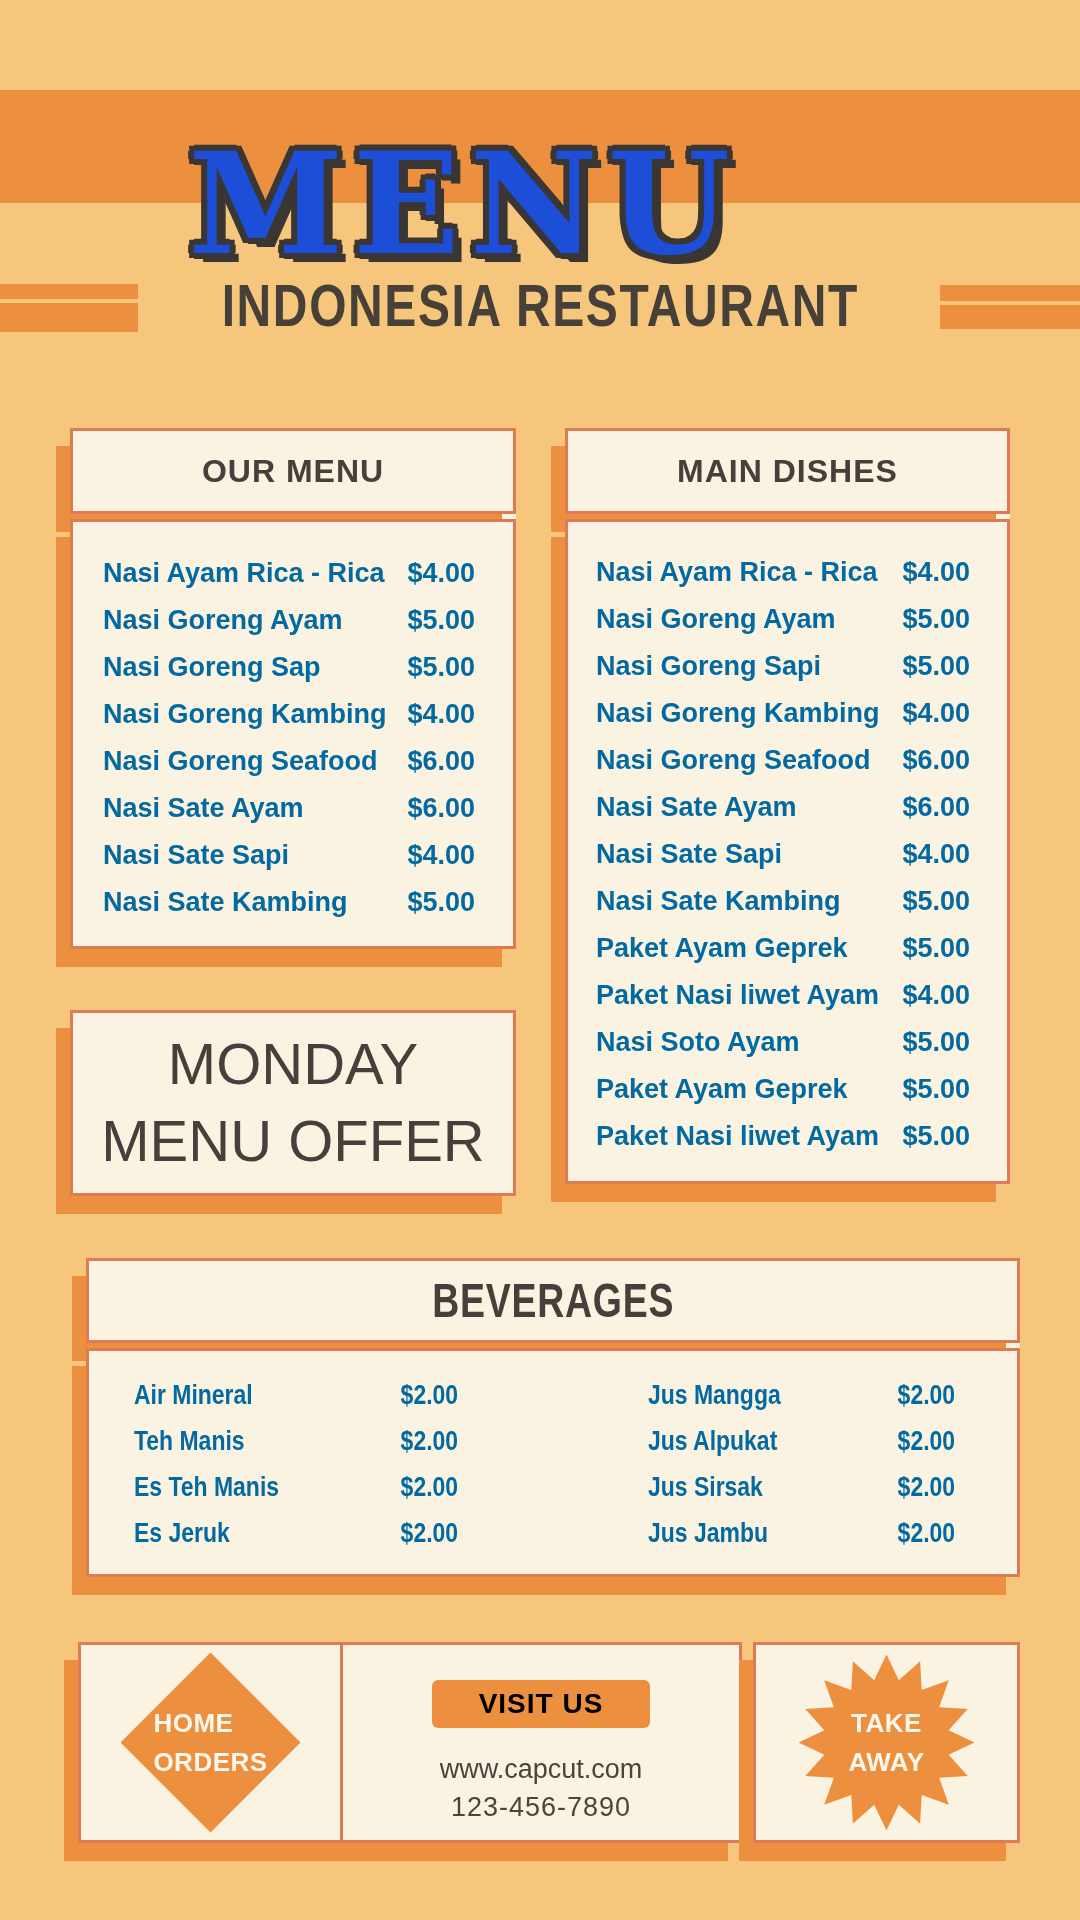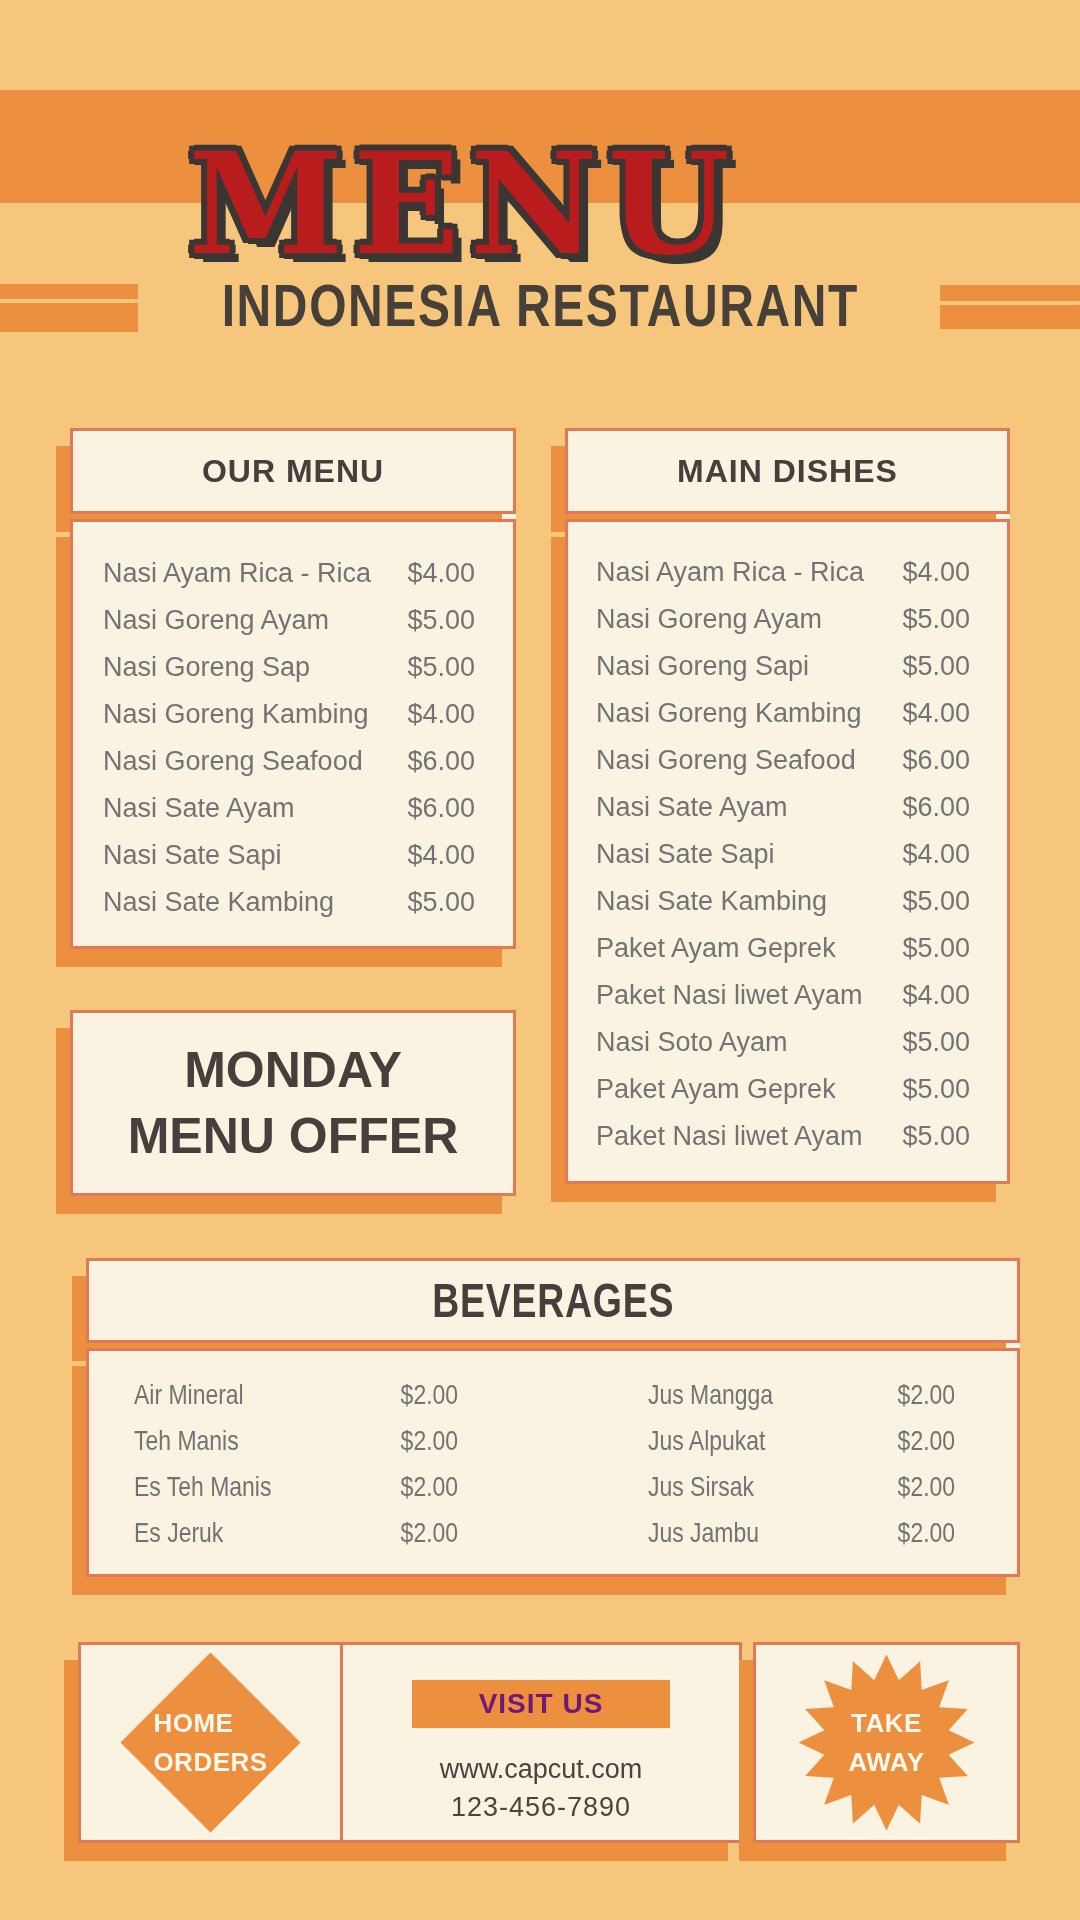"MENU" .menu-title { color: #b91c1c -> #1d4ed8 }
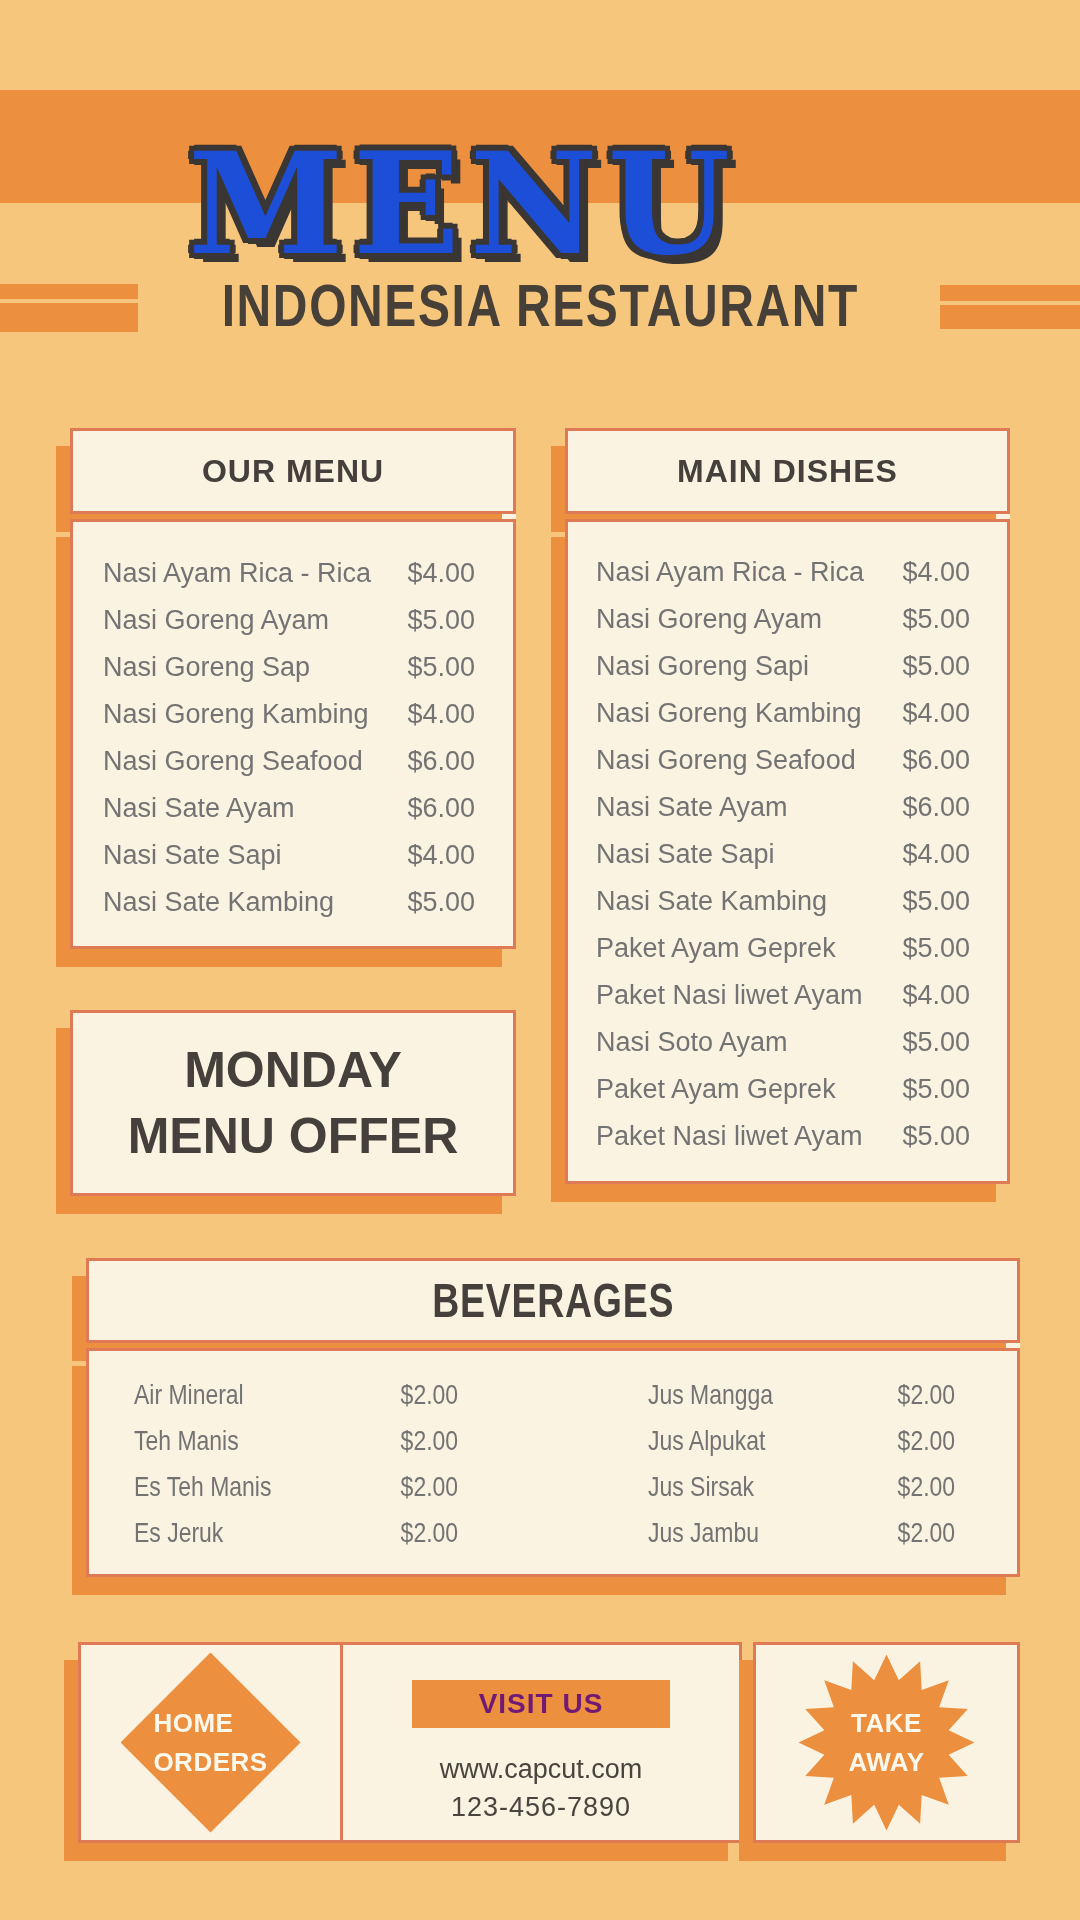"Nasi Ayam Rica - Rica" .menu-row { color: #737373 -> #0369a1; font-weight: 400 -> 700 }
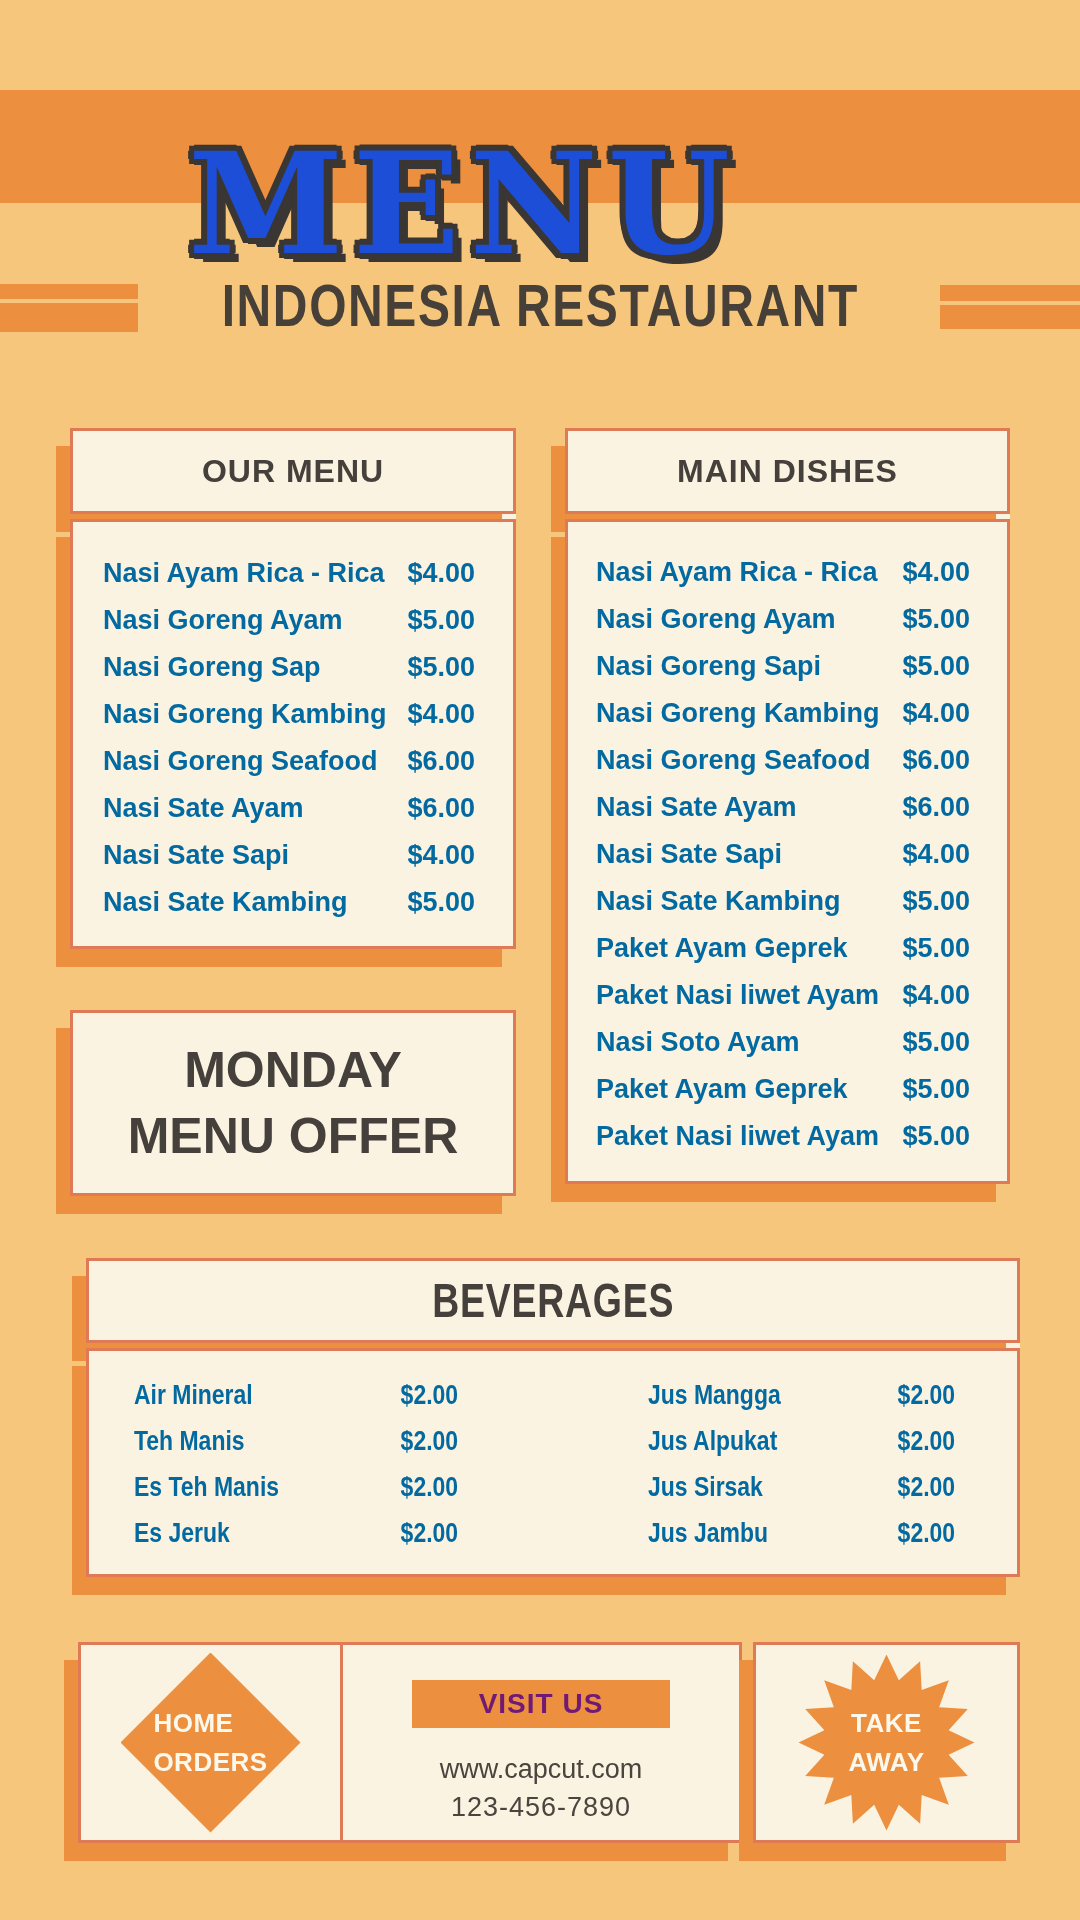"MONDAY" .offer-box .offer-text { font-size: 50px -> 58px; font-weight: 700 -> 400 }
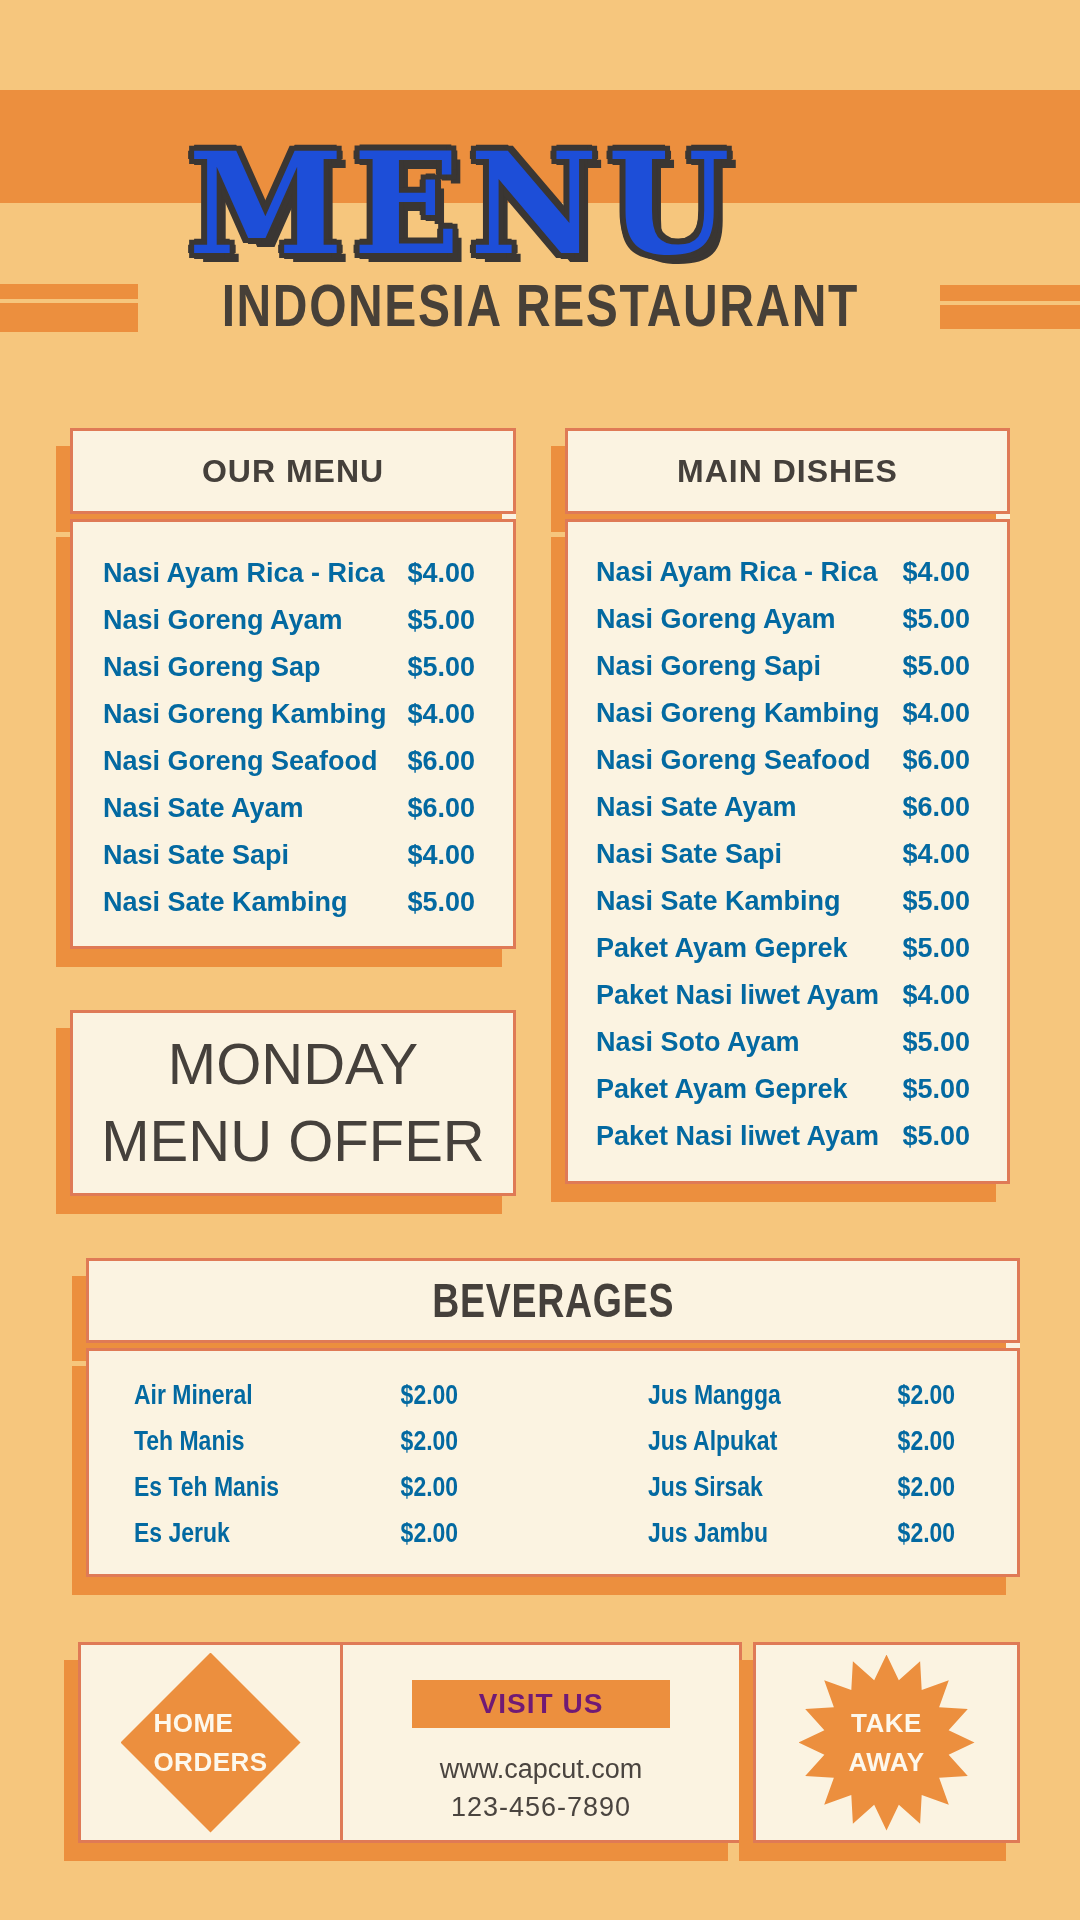"VISIT US" .visit-btn { border-radius: none -> 6px; color: #701a75 -> #000000; width: 258px -> 218px }
